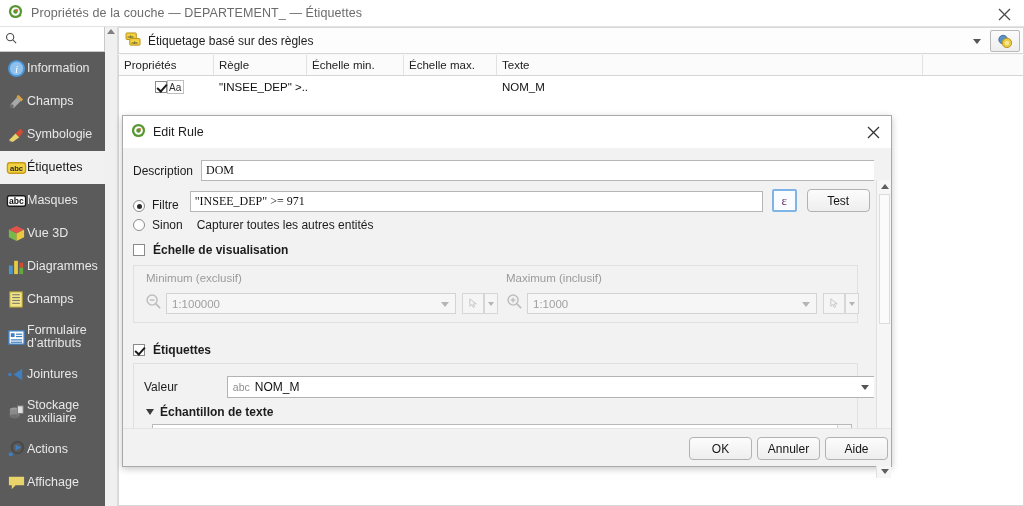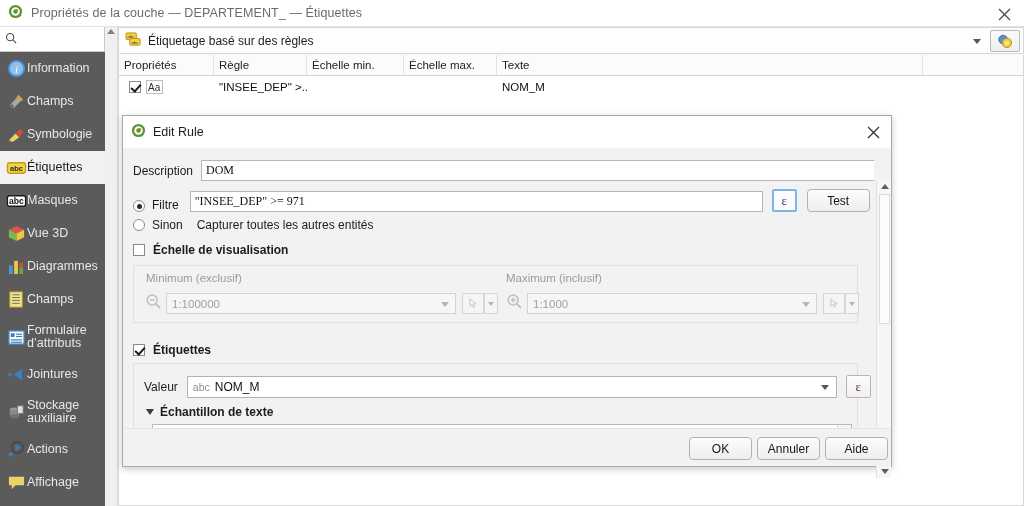"Aa" div.td { gap: 5px -> none; padding-left: 10px -> 36px }
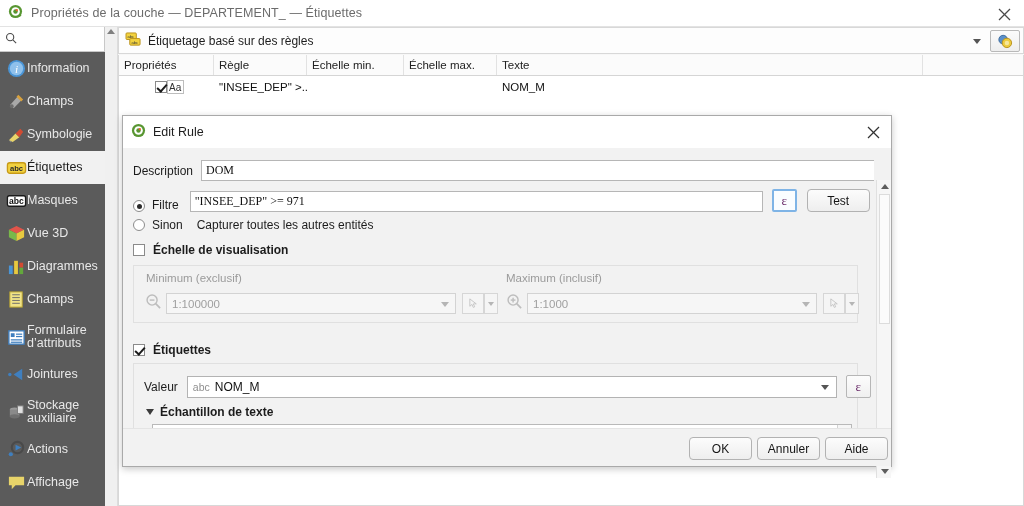"Valeur" .valeur-row { gap: none -> 40px }
